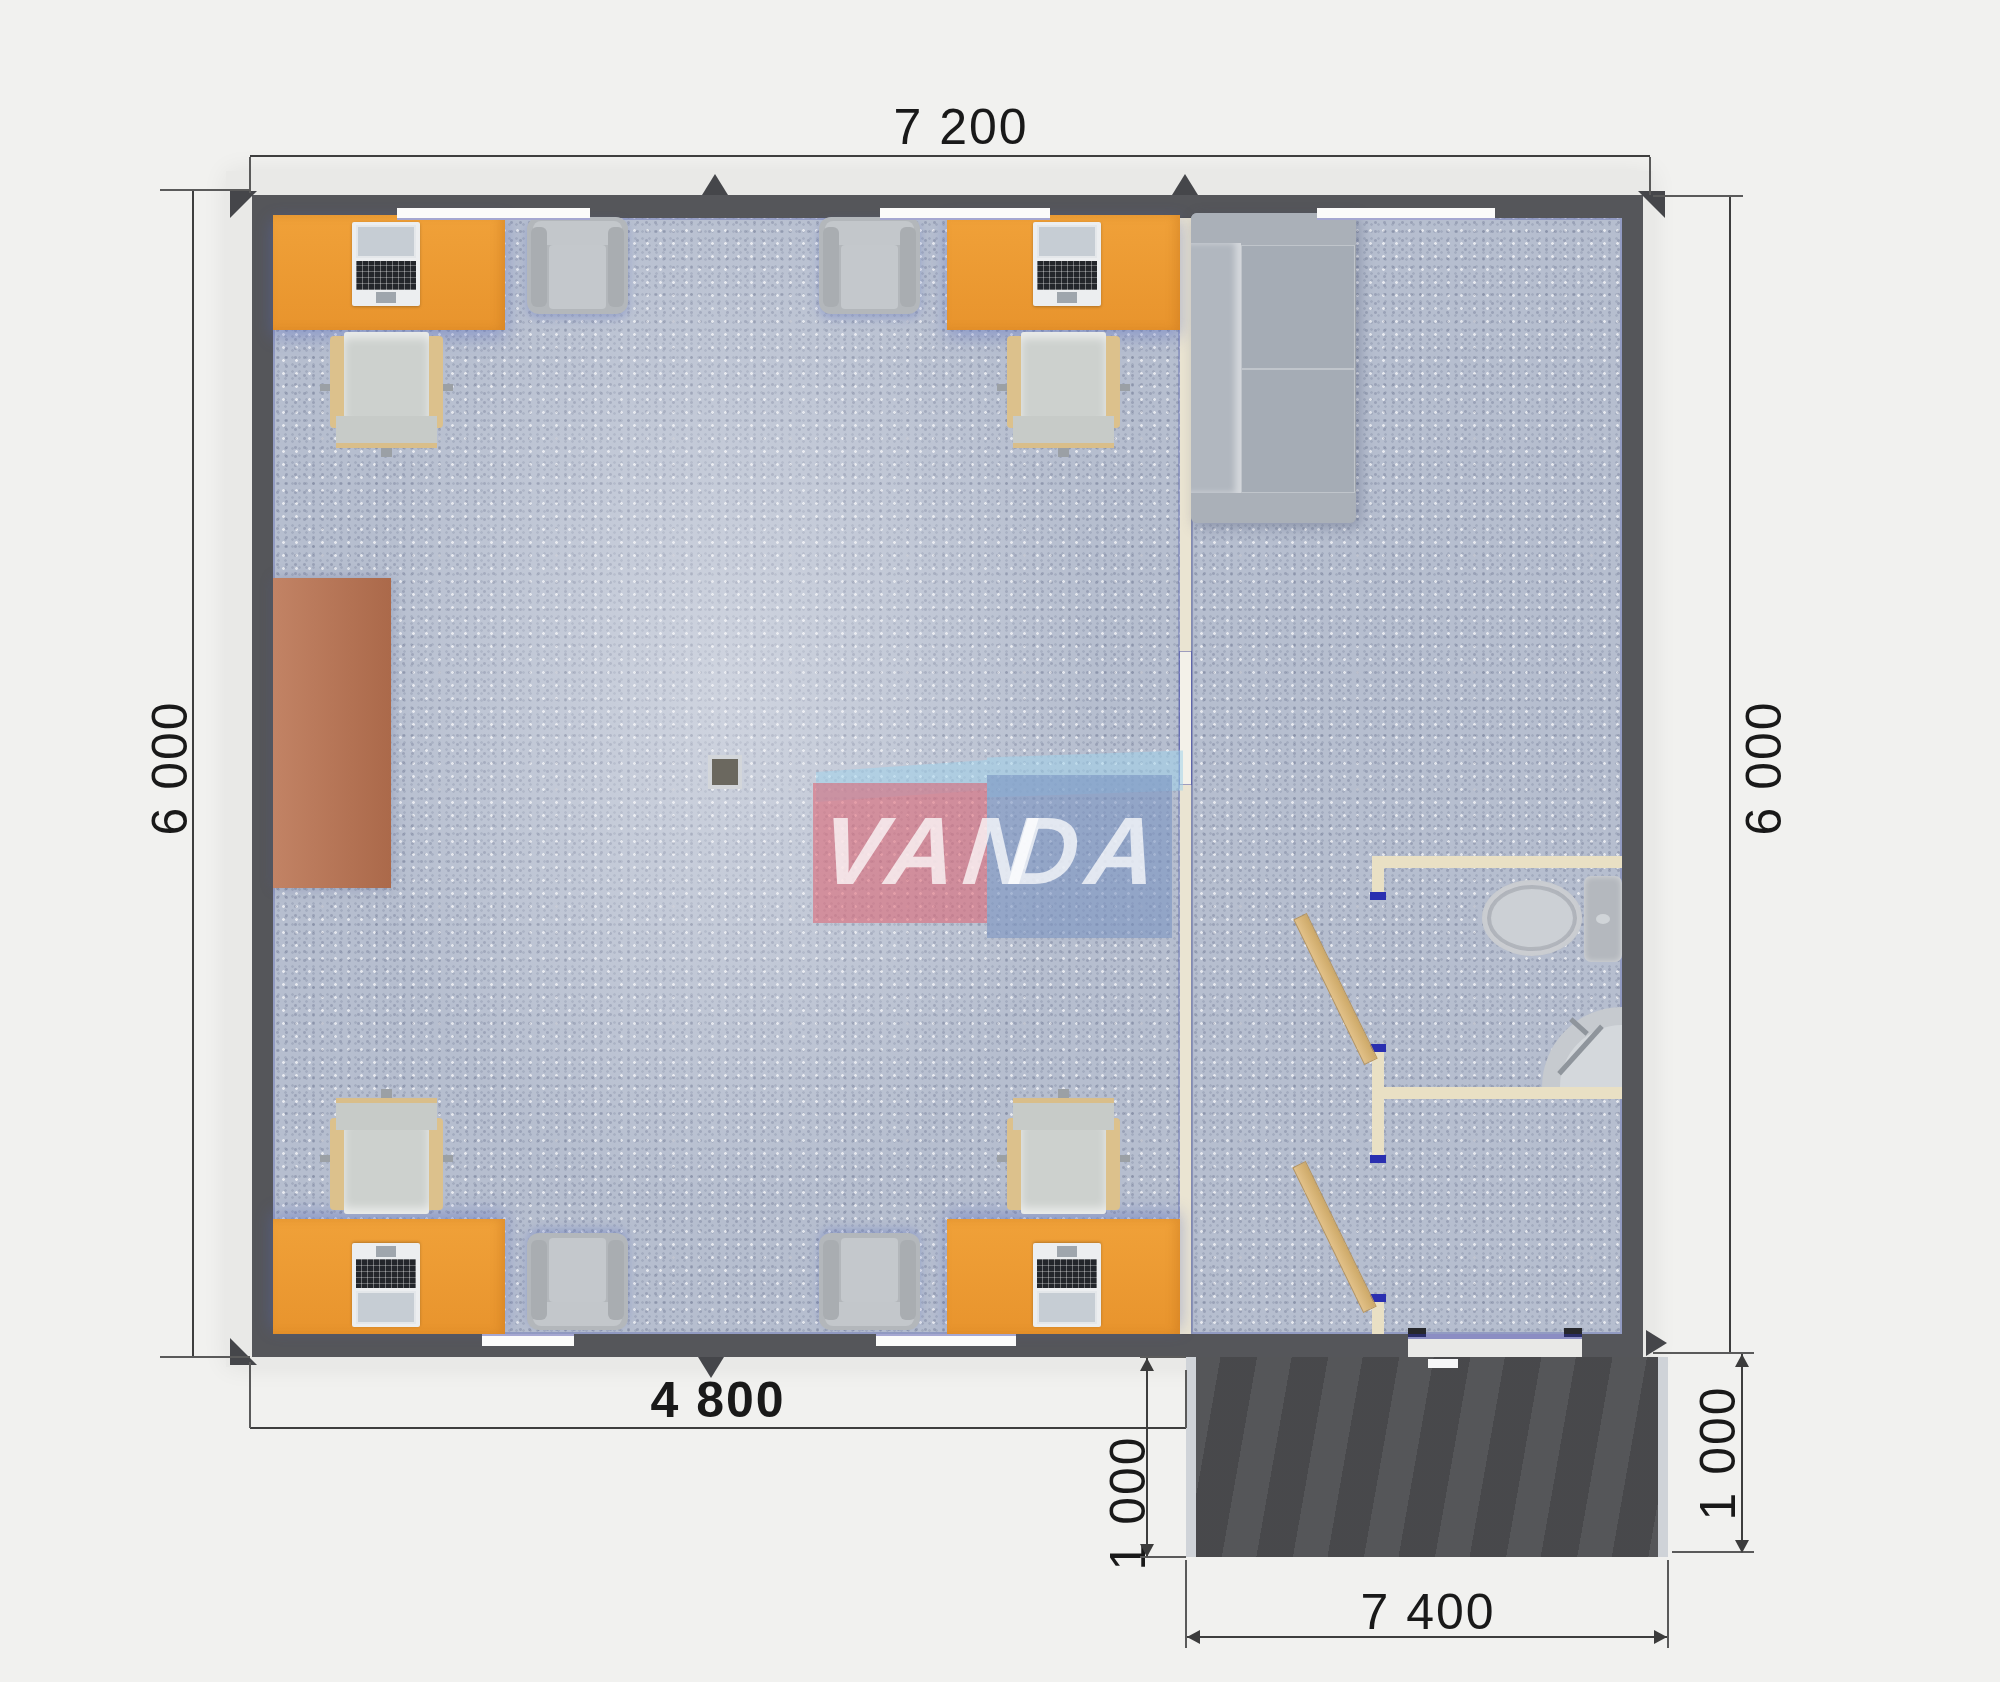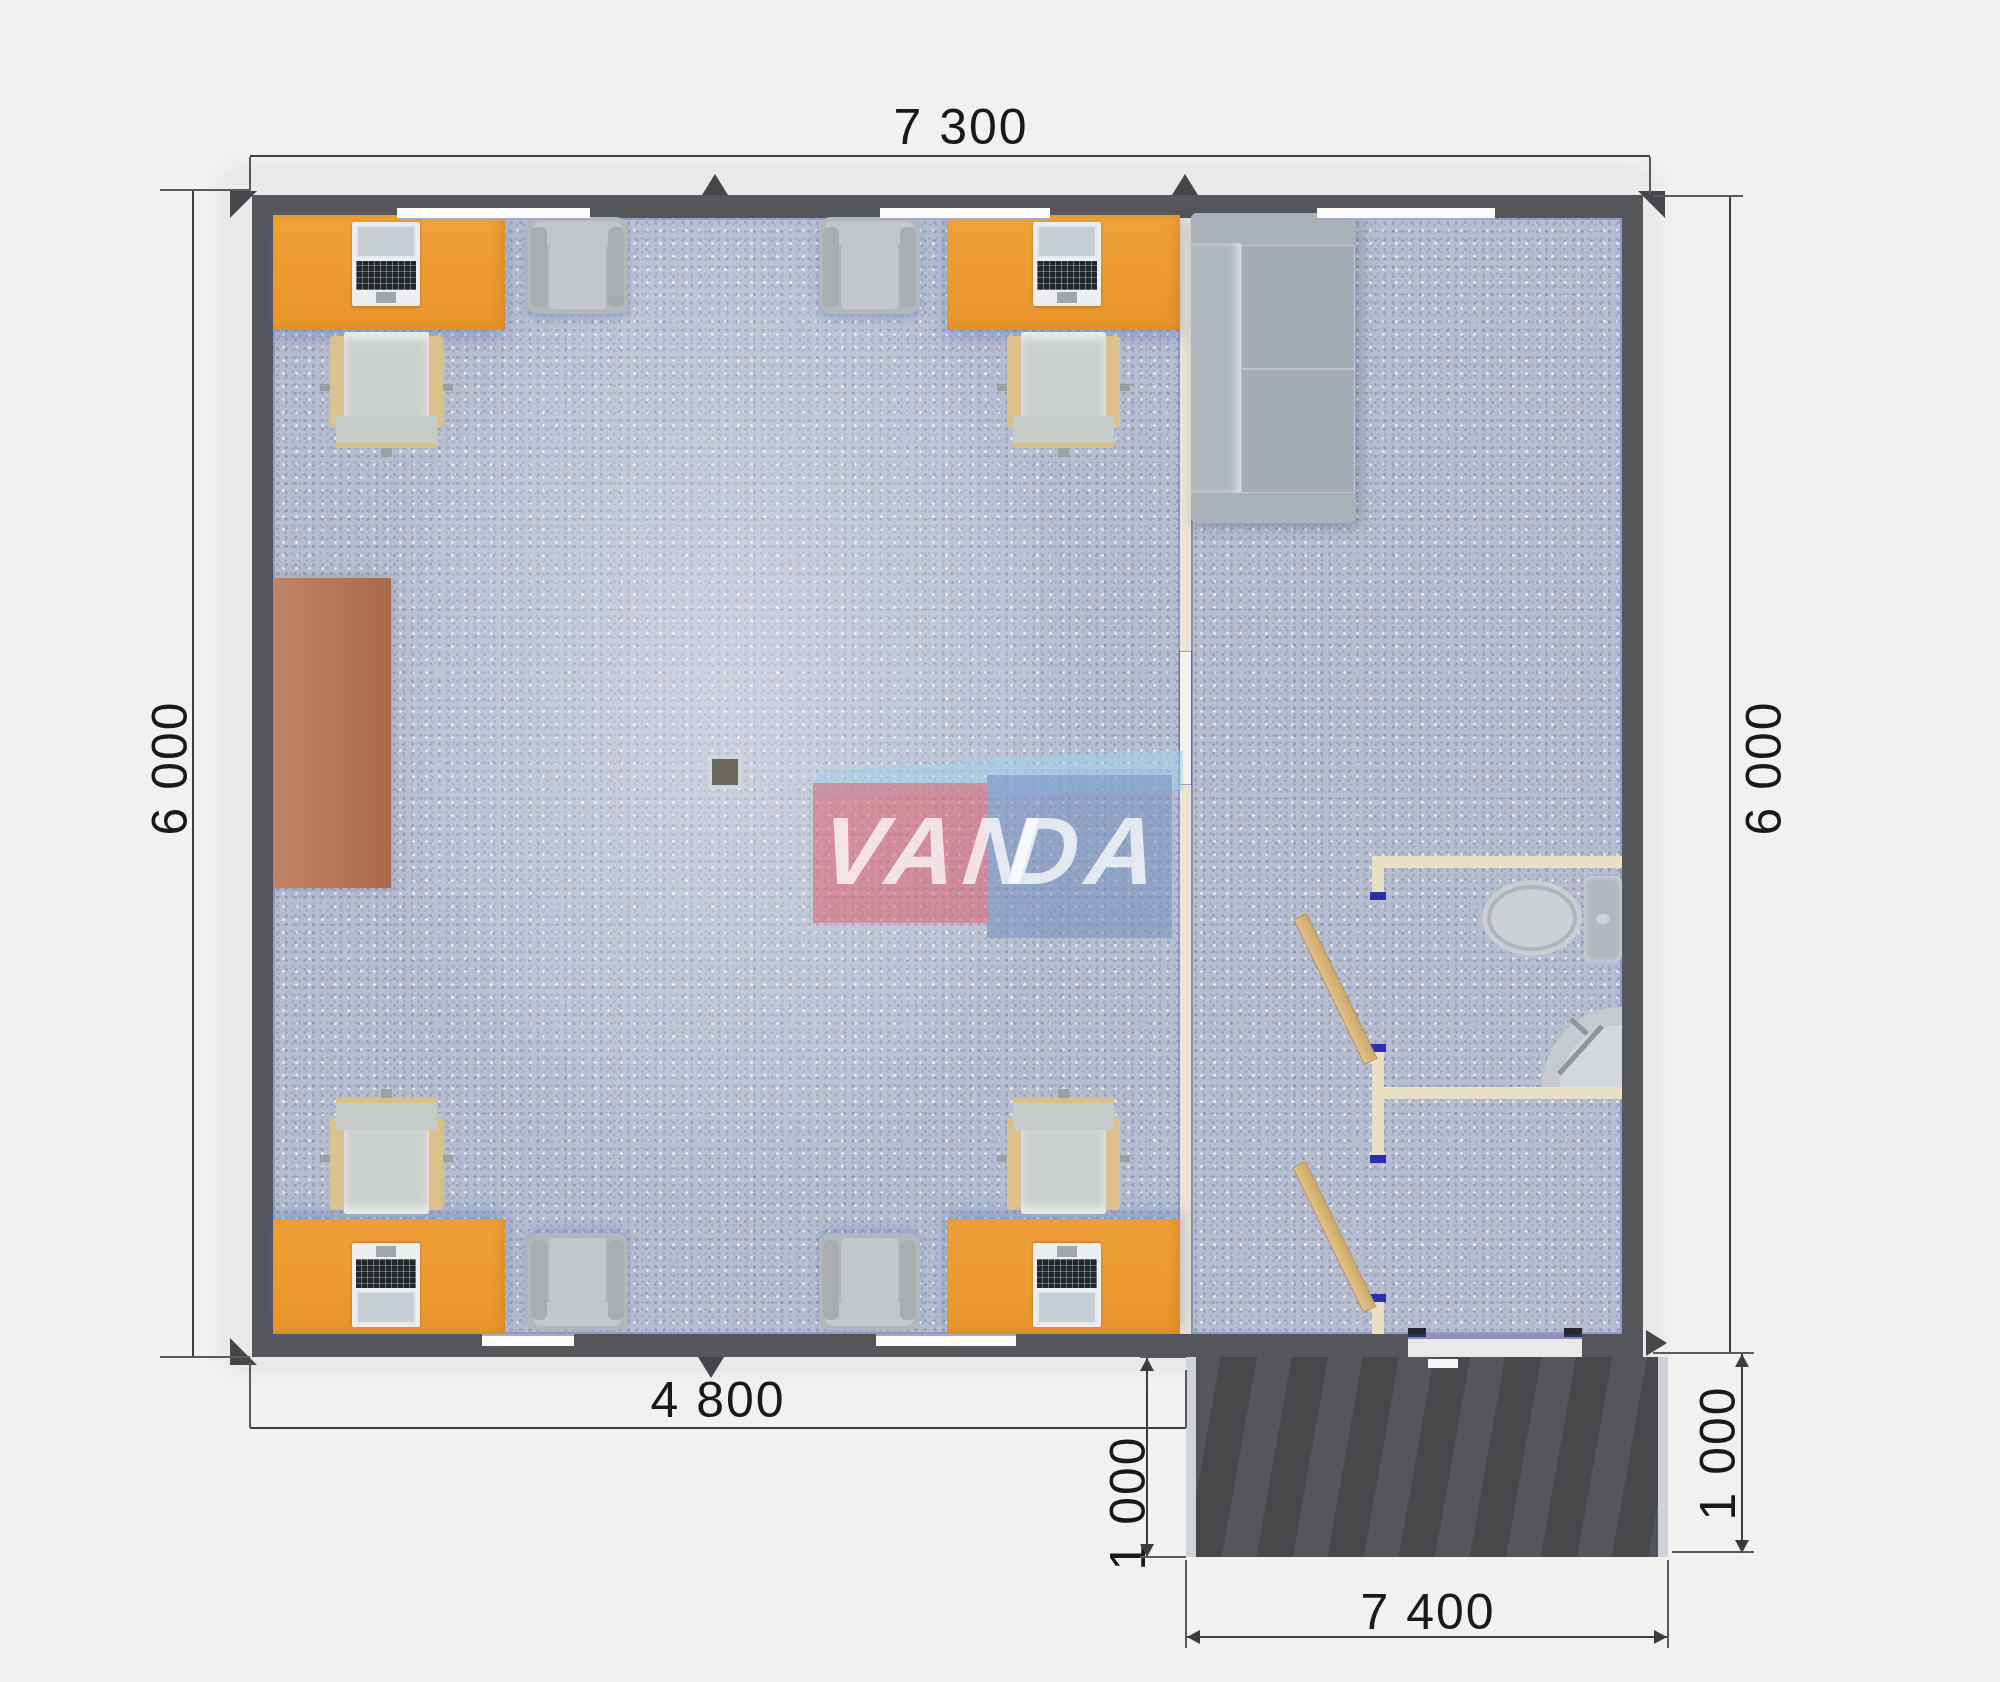"7 300" div.dimlabel { text: 7 300 -> 7 200 }
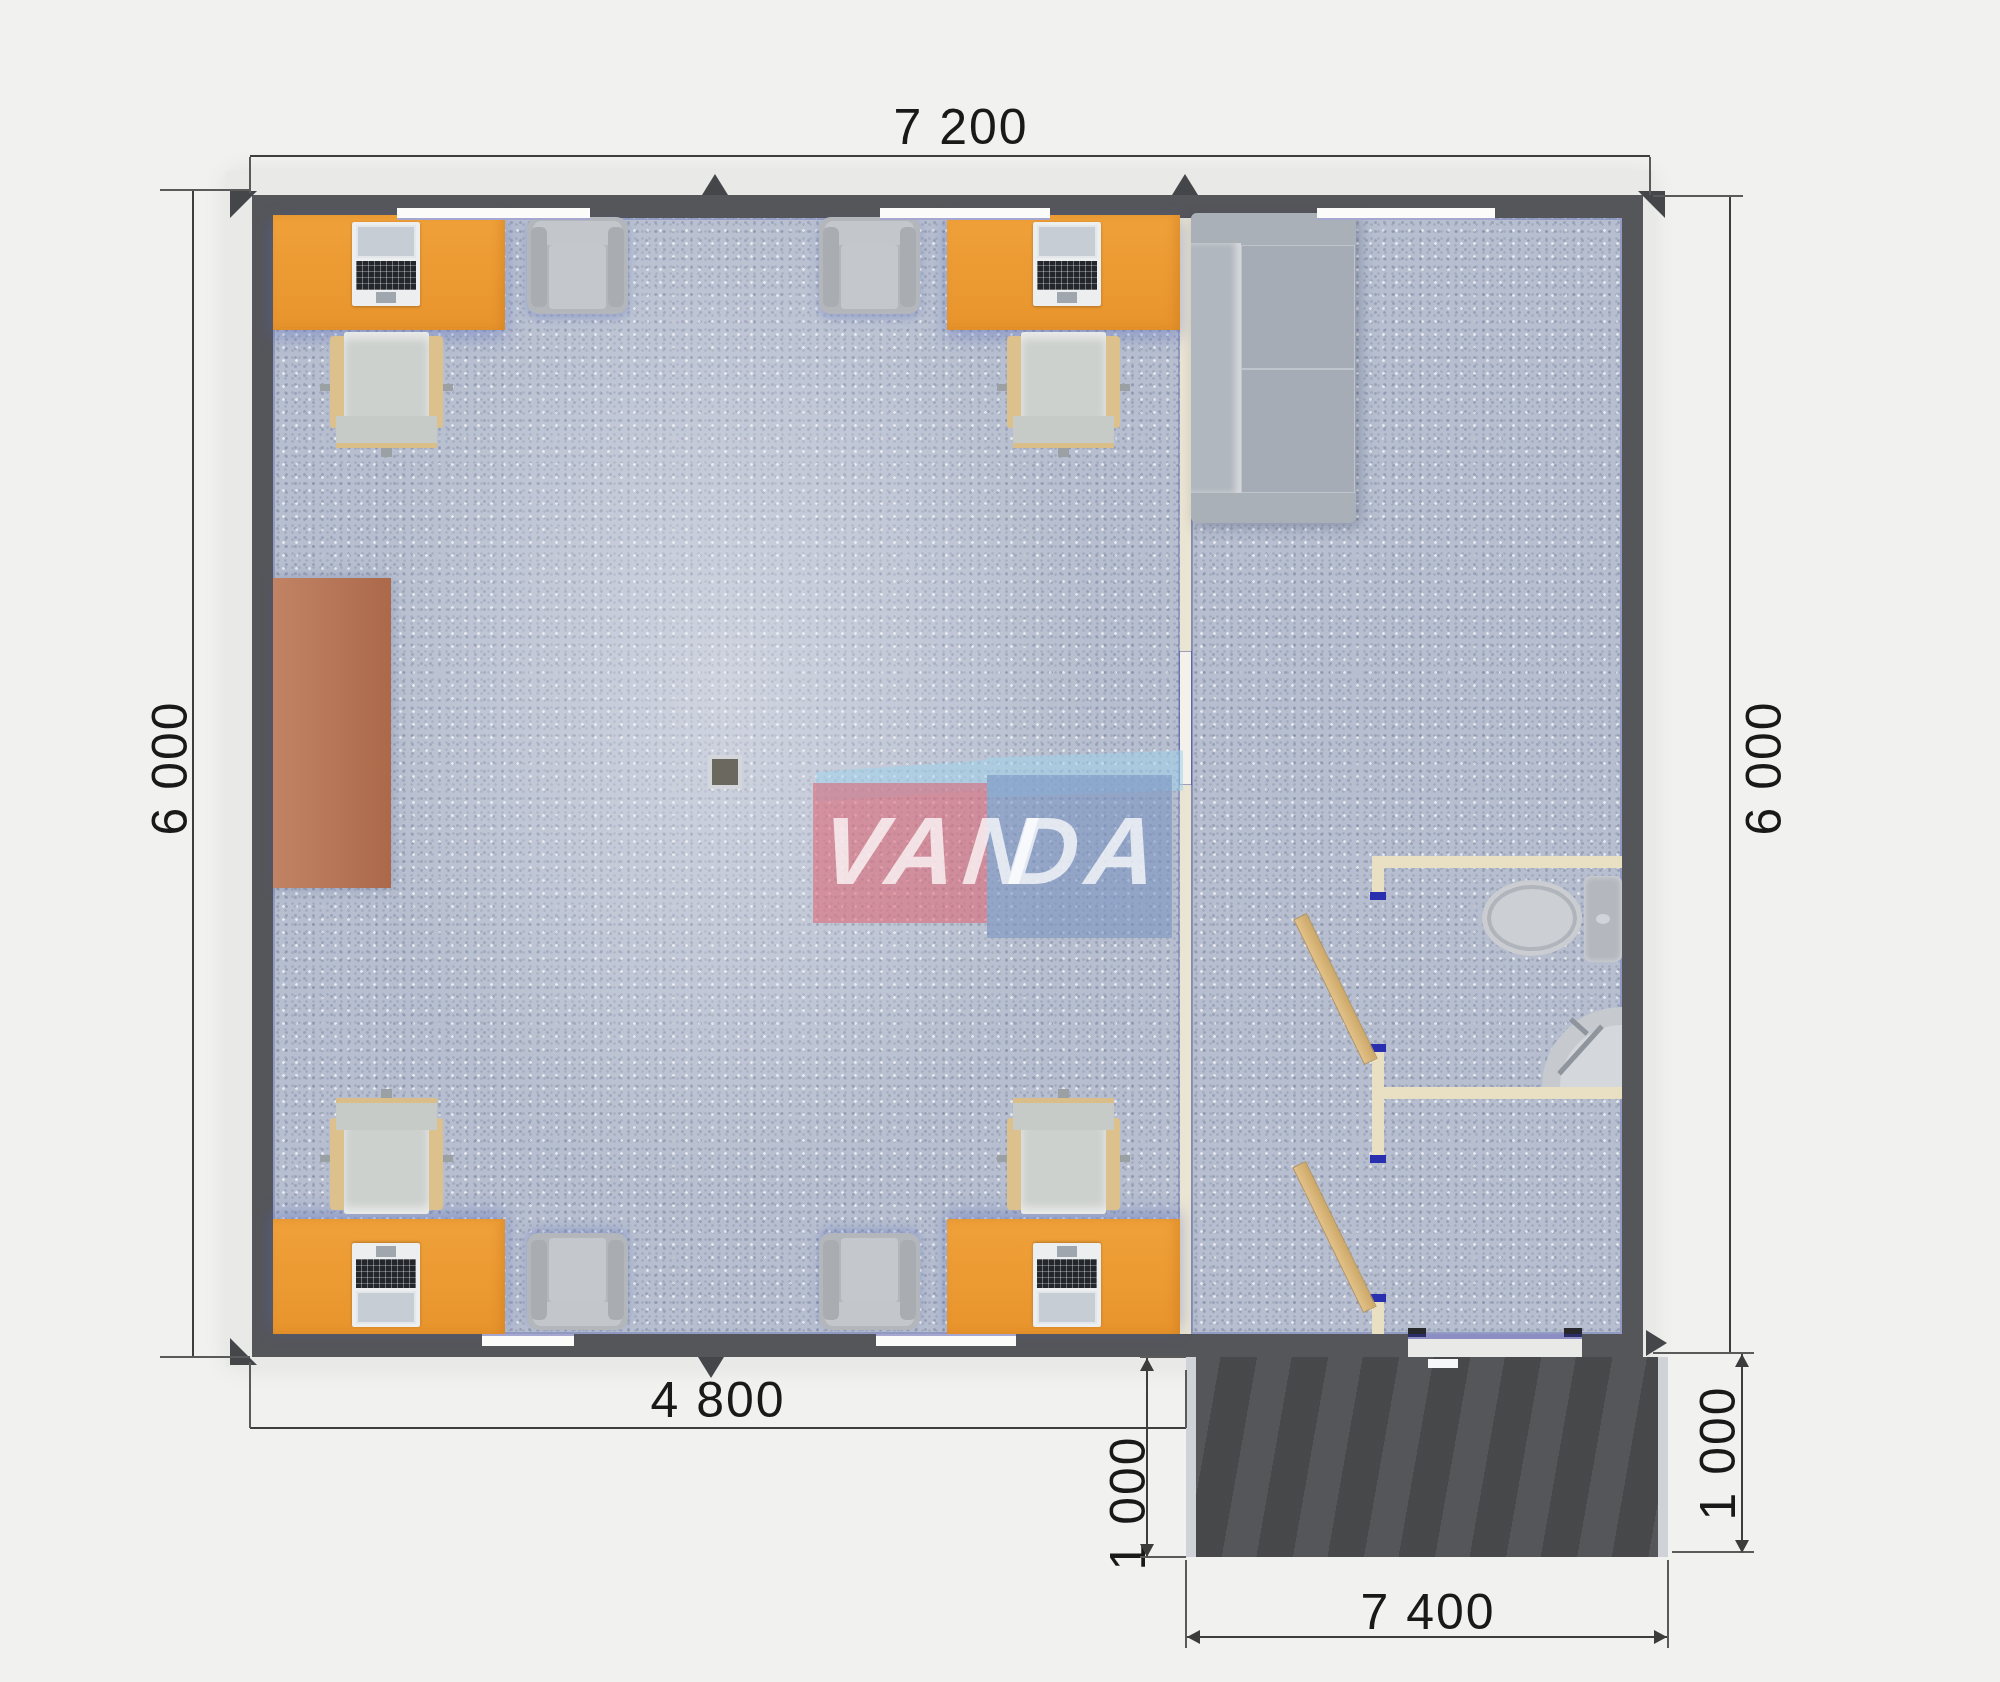"4 800" div.dimlabel { font-weight: none -> bold }
